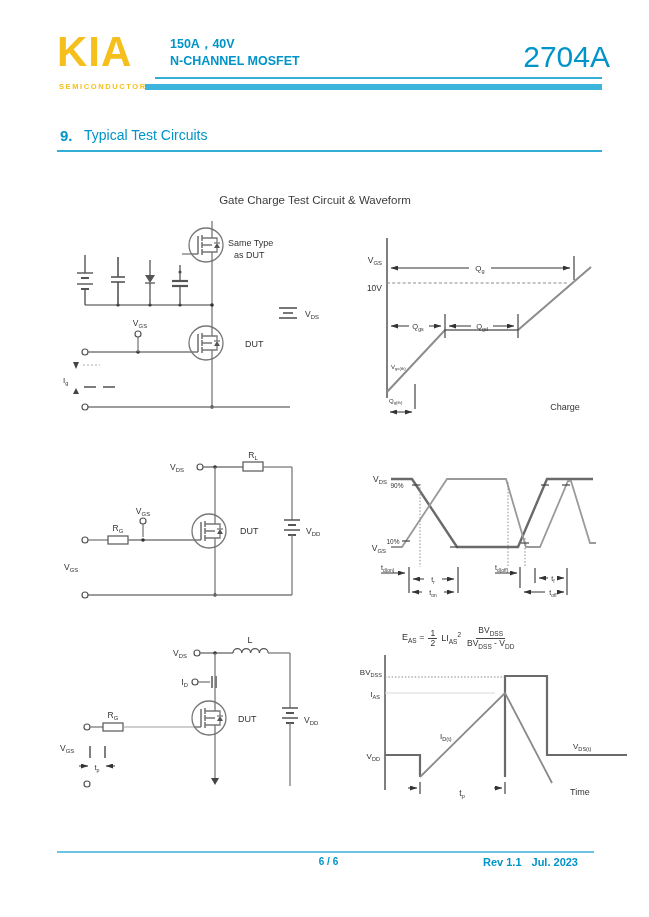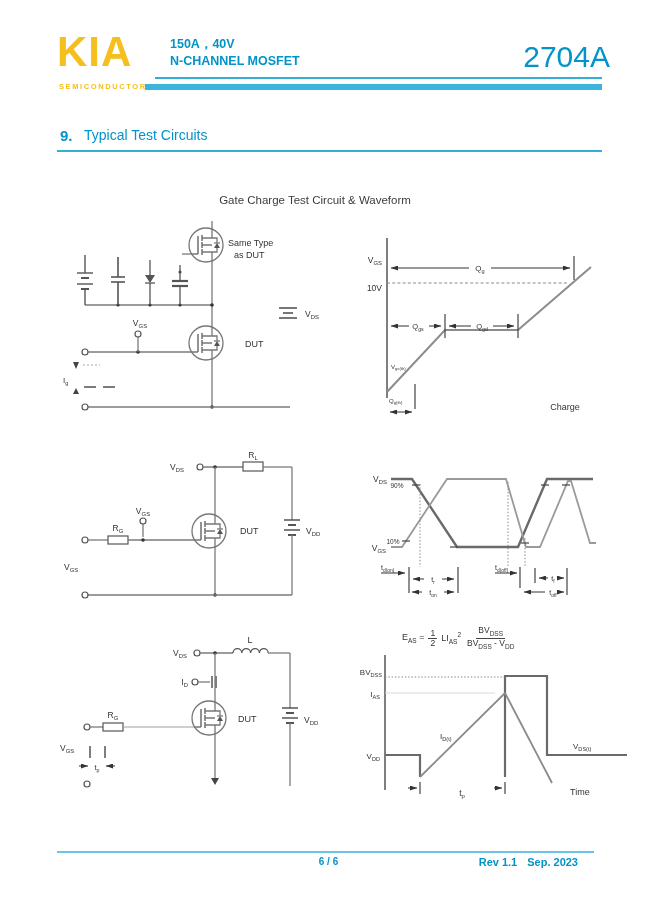"Sep. 2023" span { text: Sep -> Jul }
